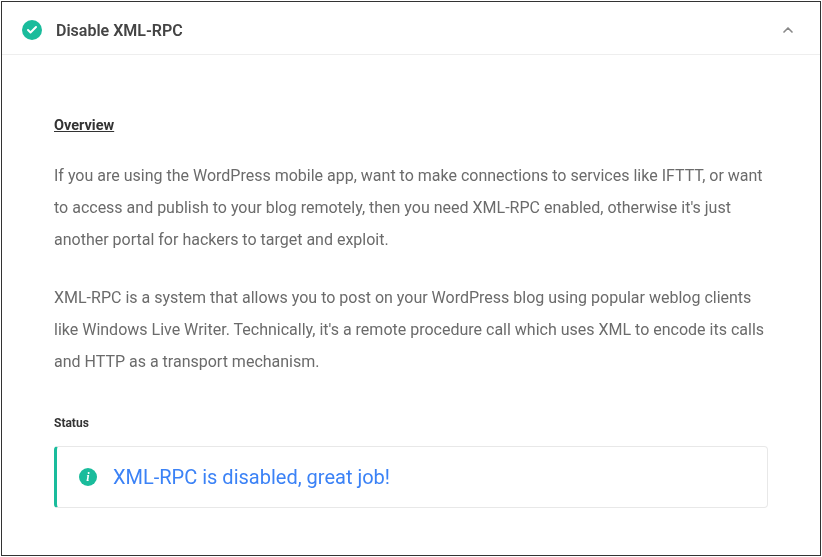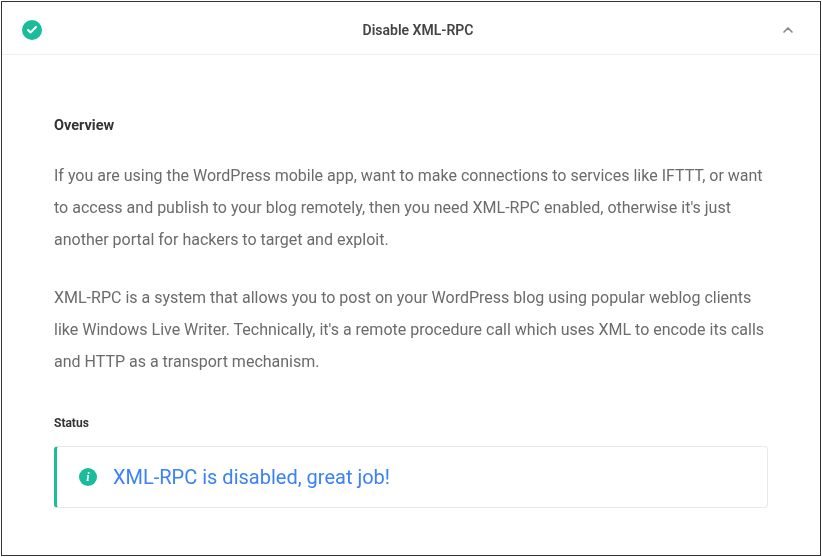"Disable XML-RPC" .accordion-title { font-size: 14px -> 16px; text-align: center -> none }
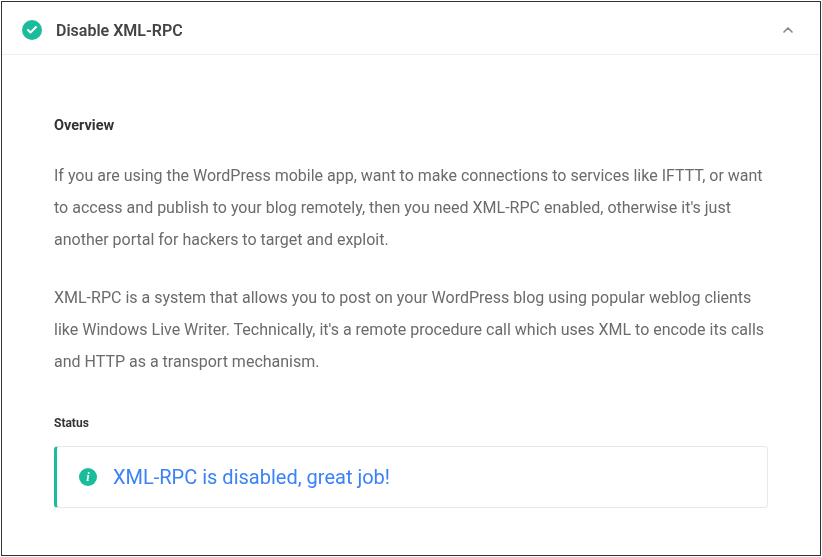"Overview" .section-heading { text-decoration: none -> underline }
